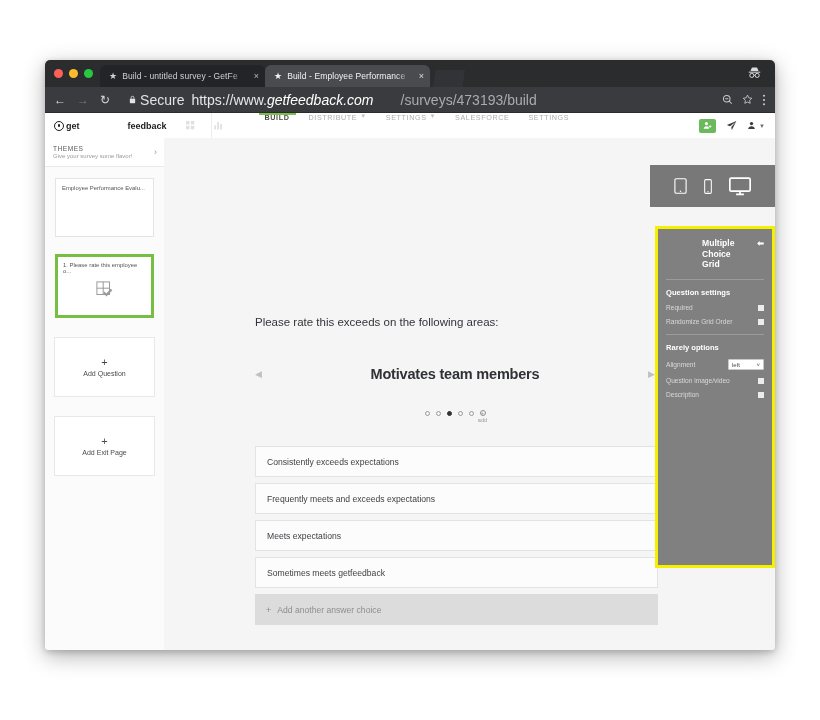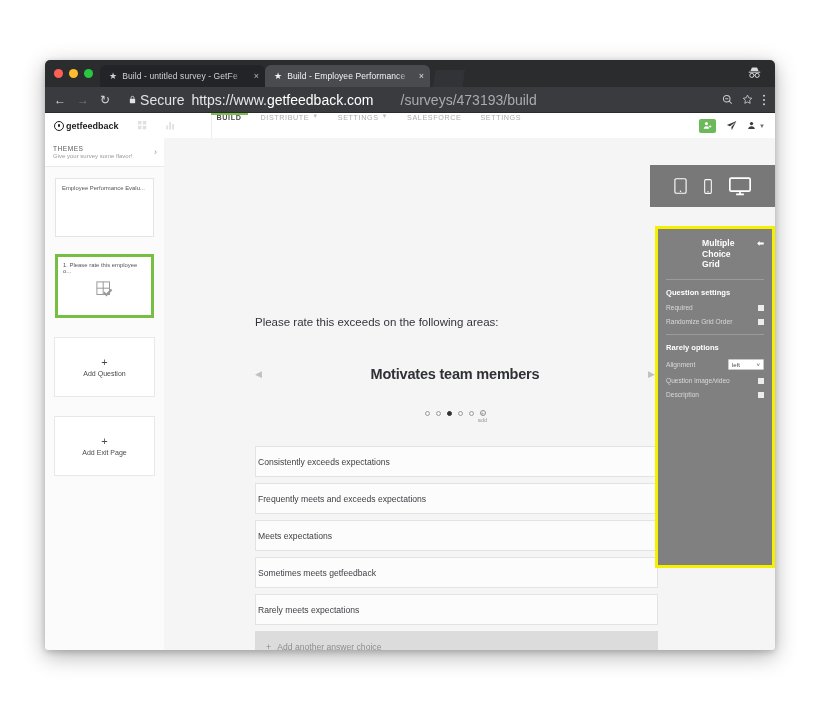"getfeedback.com" .url-host { font-style: none -> italic }
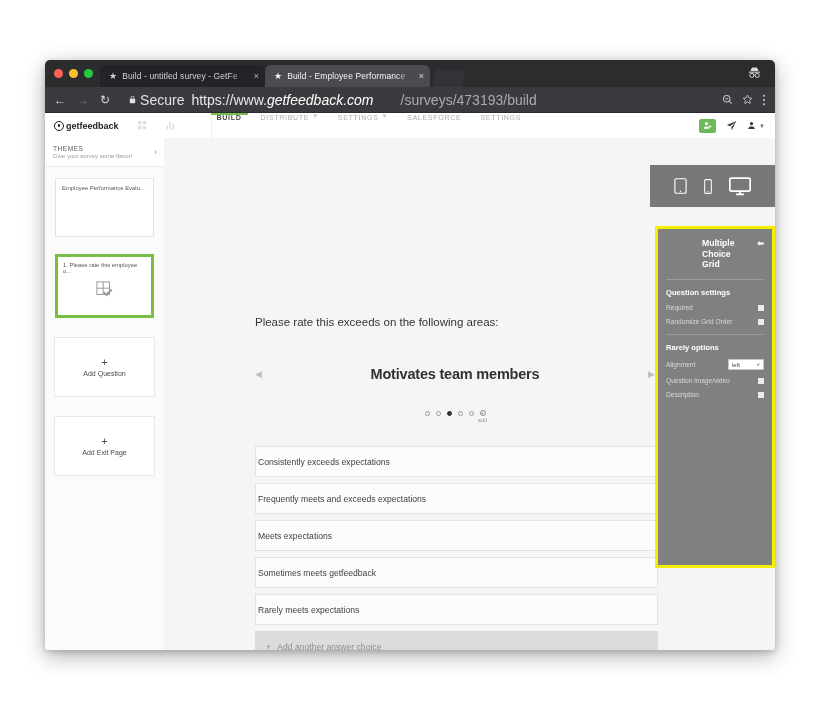"feedback" .logo .fb { padding-left: none -> 48px }
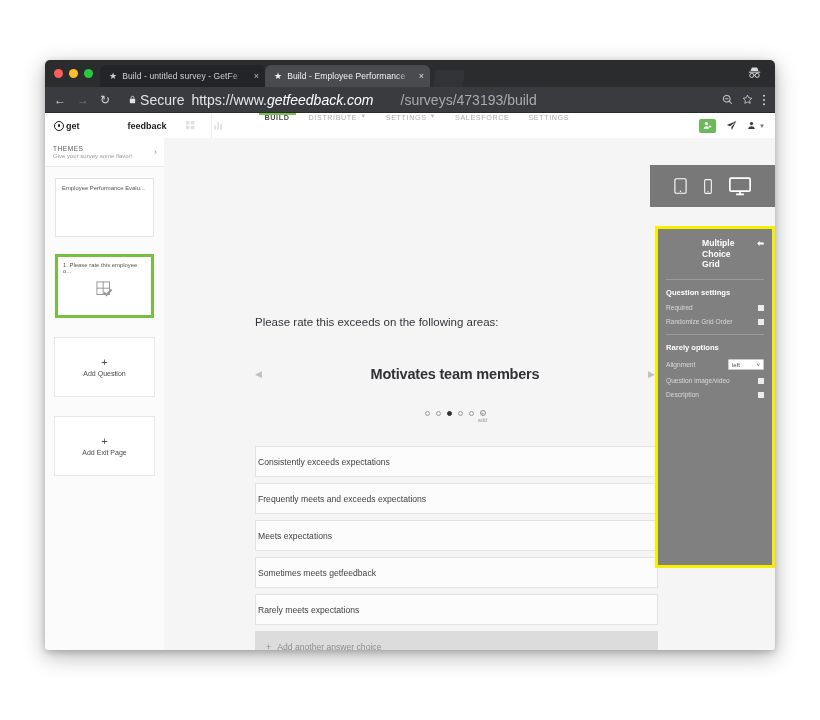"Consistently exceeds expectations" .choice { padding-left: 2px -> 11px }
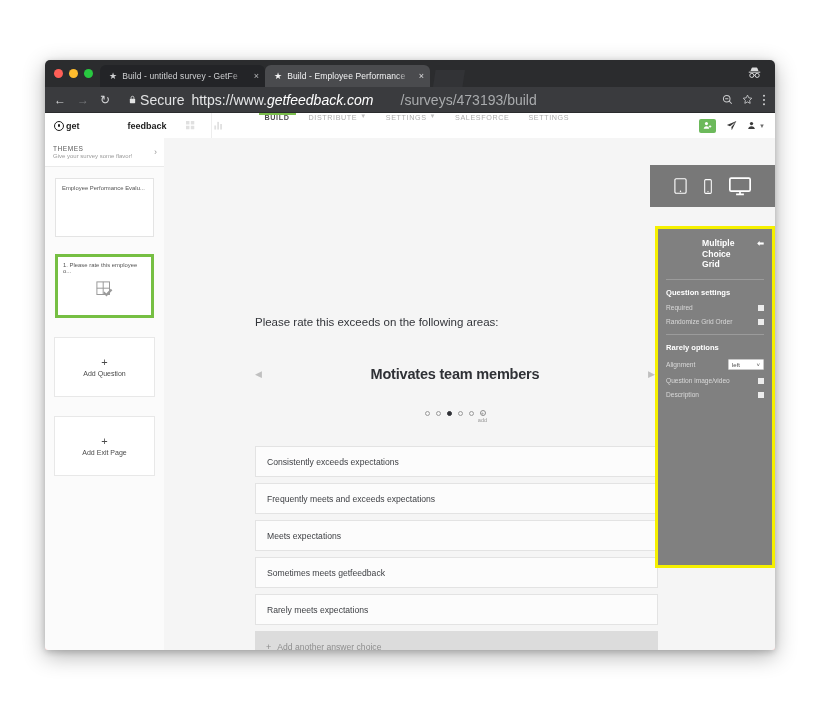"Rarely meets expectations" div.choice { html: <div>Rarely meets expectations</div> -> none }
